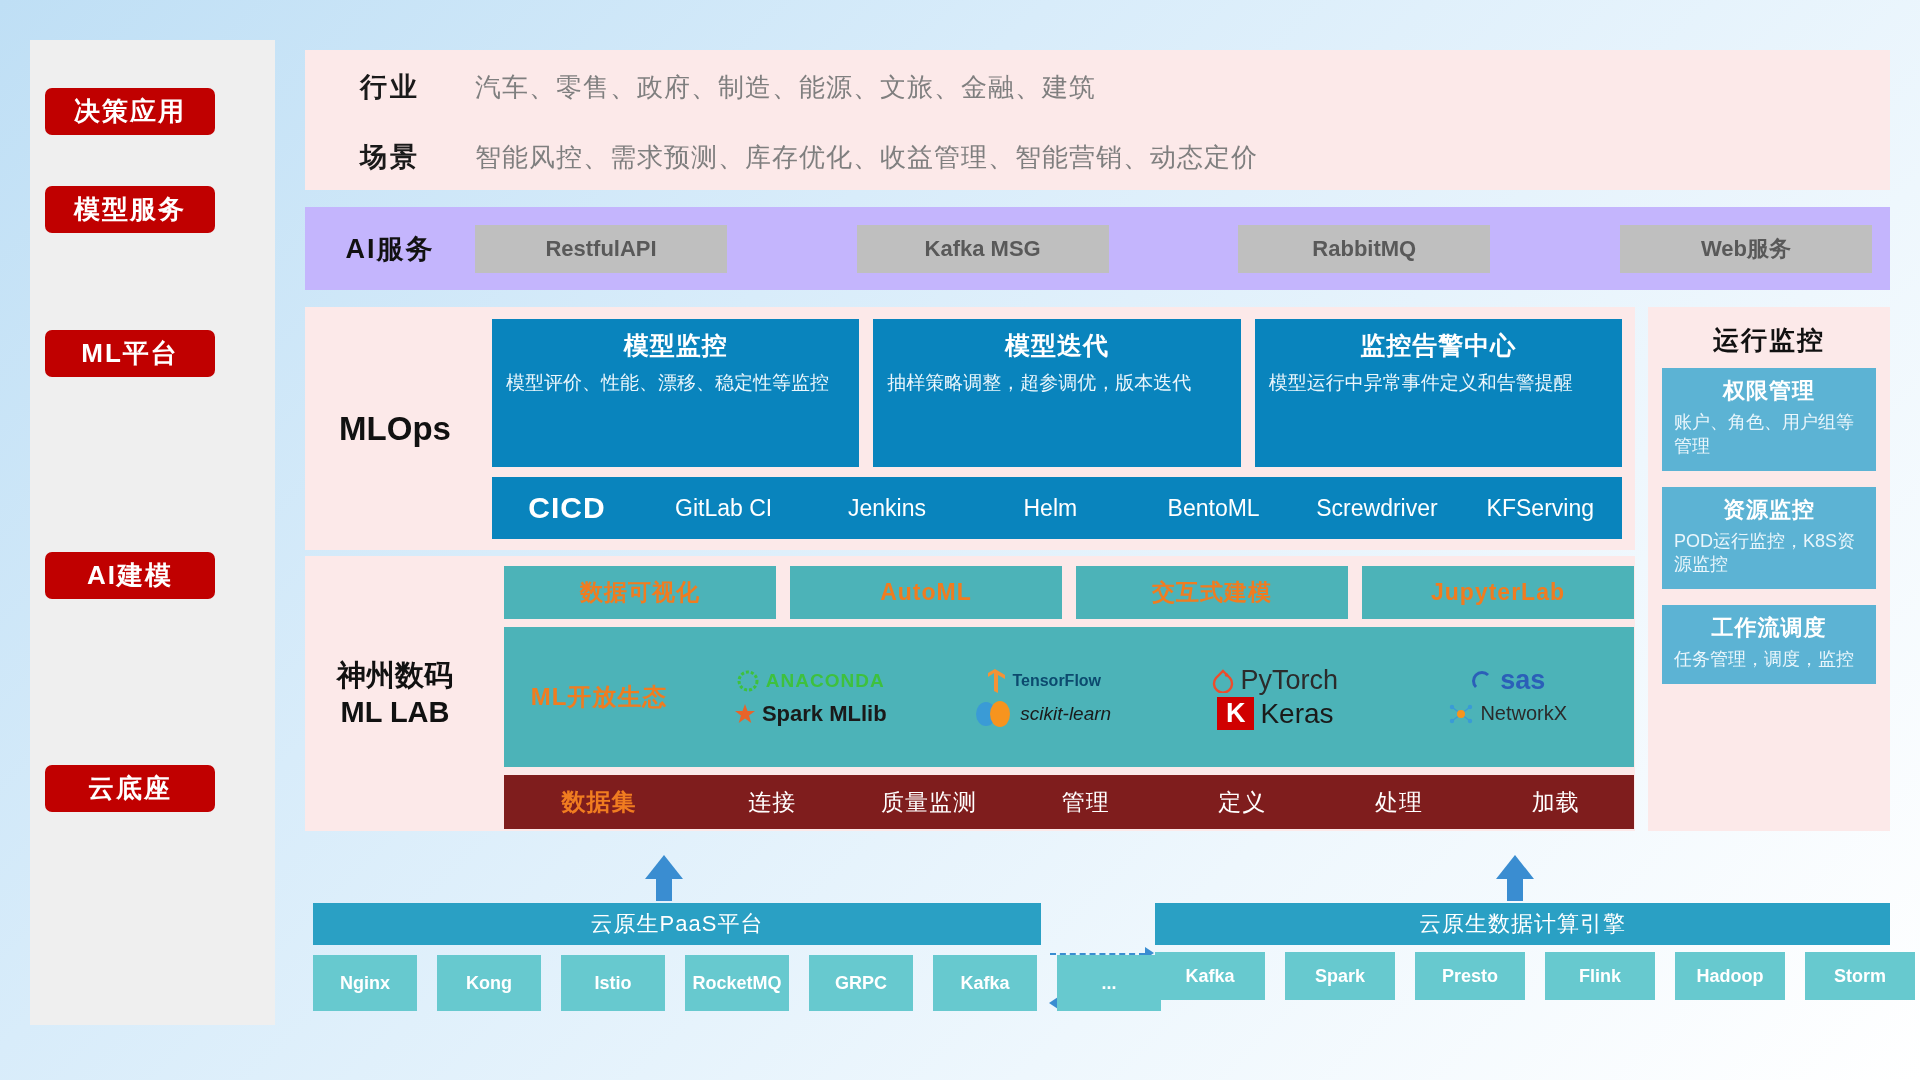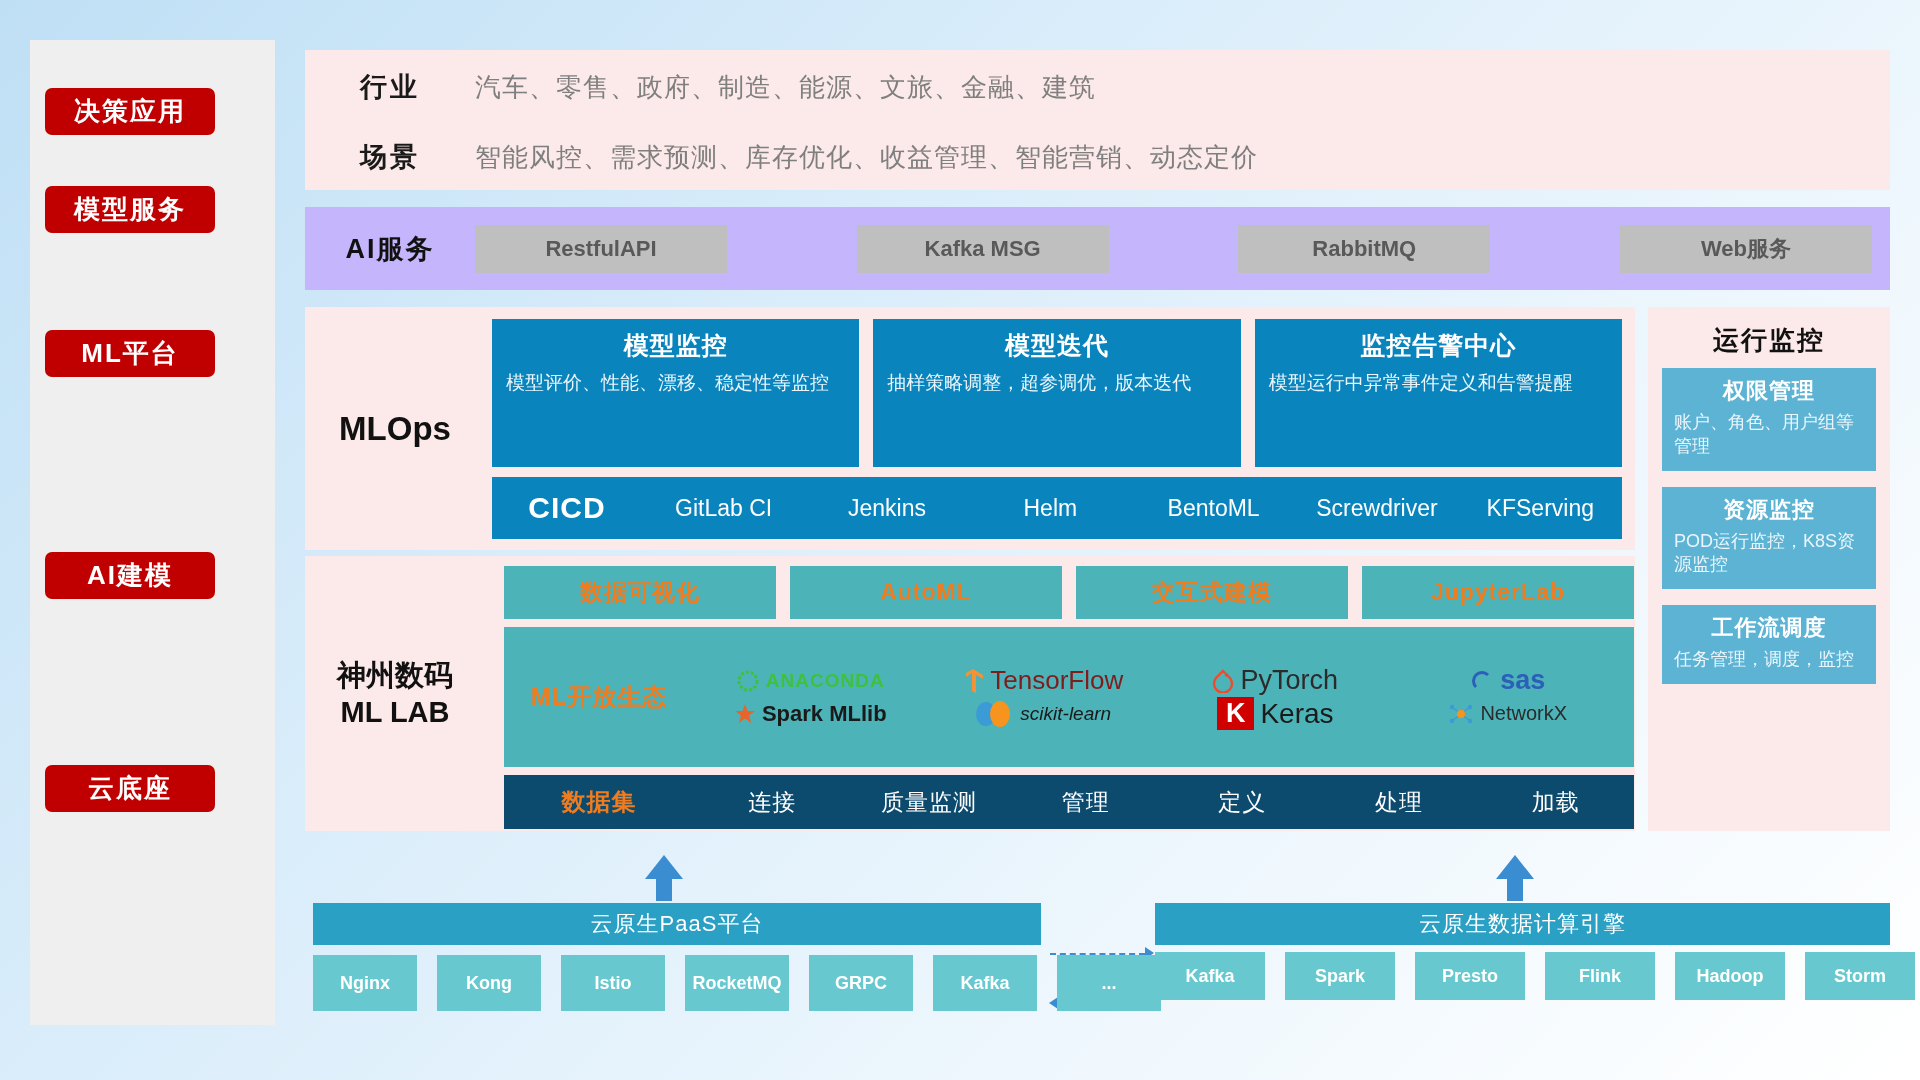"TensorFlow" span { color: #7f1d1d -> #0c4a6e; font-size: 26px -> 16px; font-weight: normal -> bold }
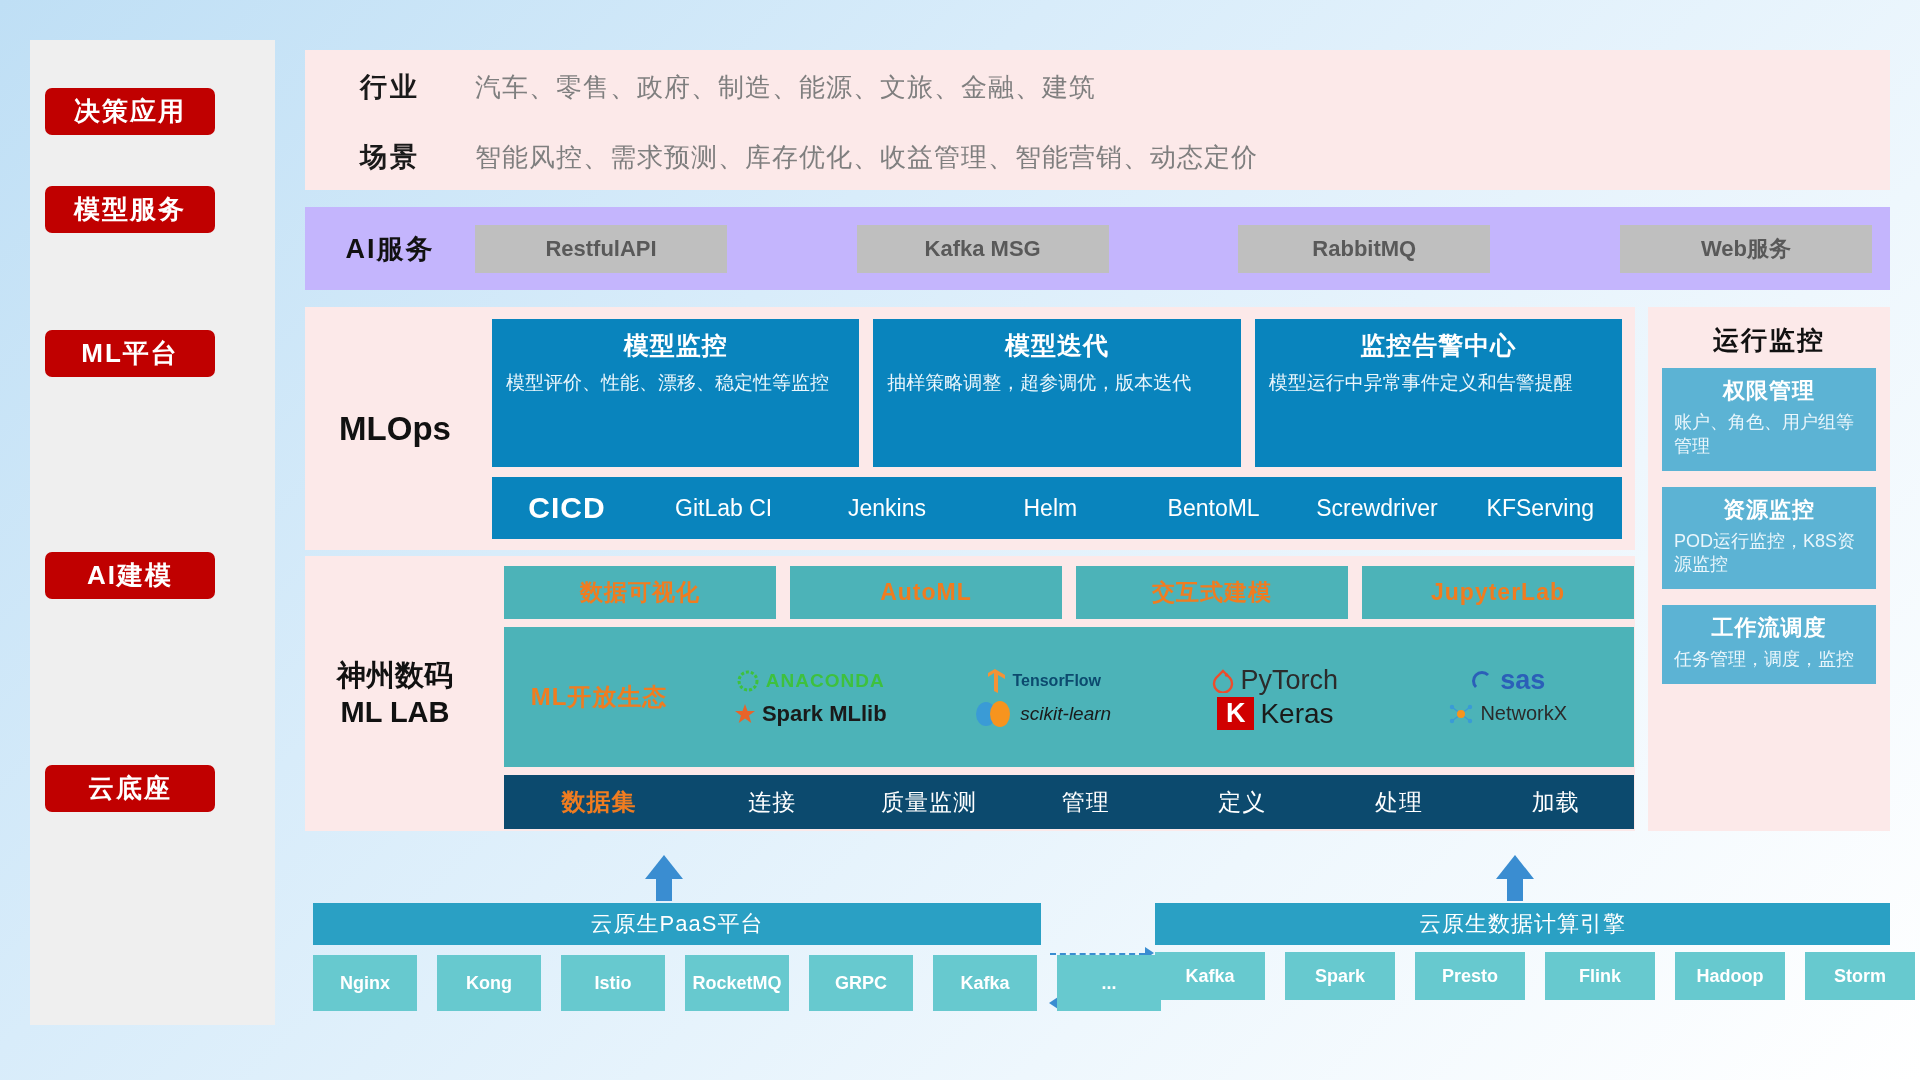"数据集" .lab-data { background: #0c4a6e -> #7f1d1d }
